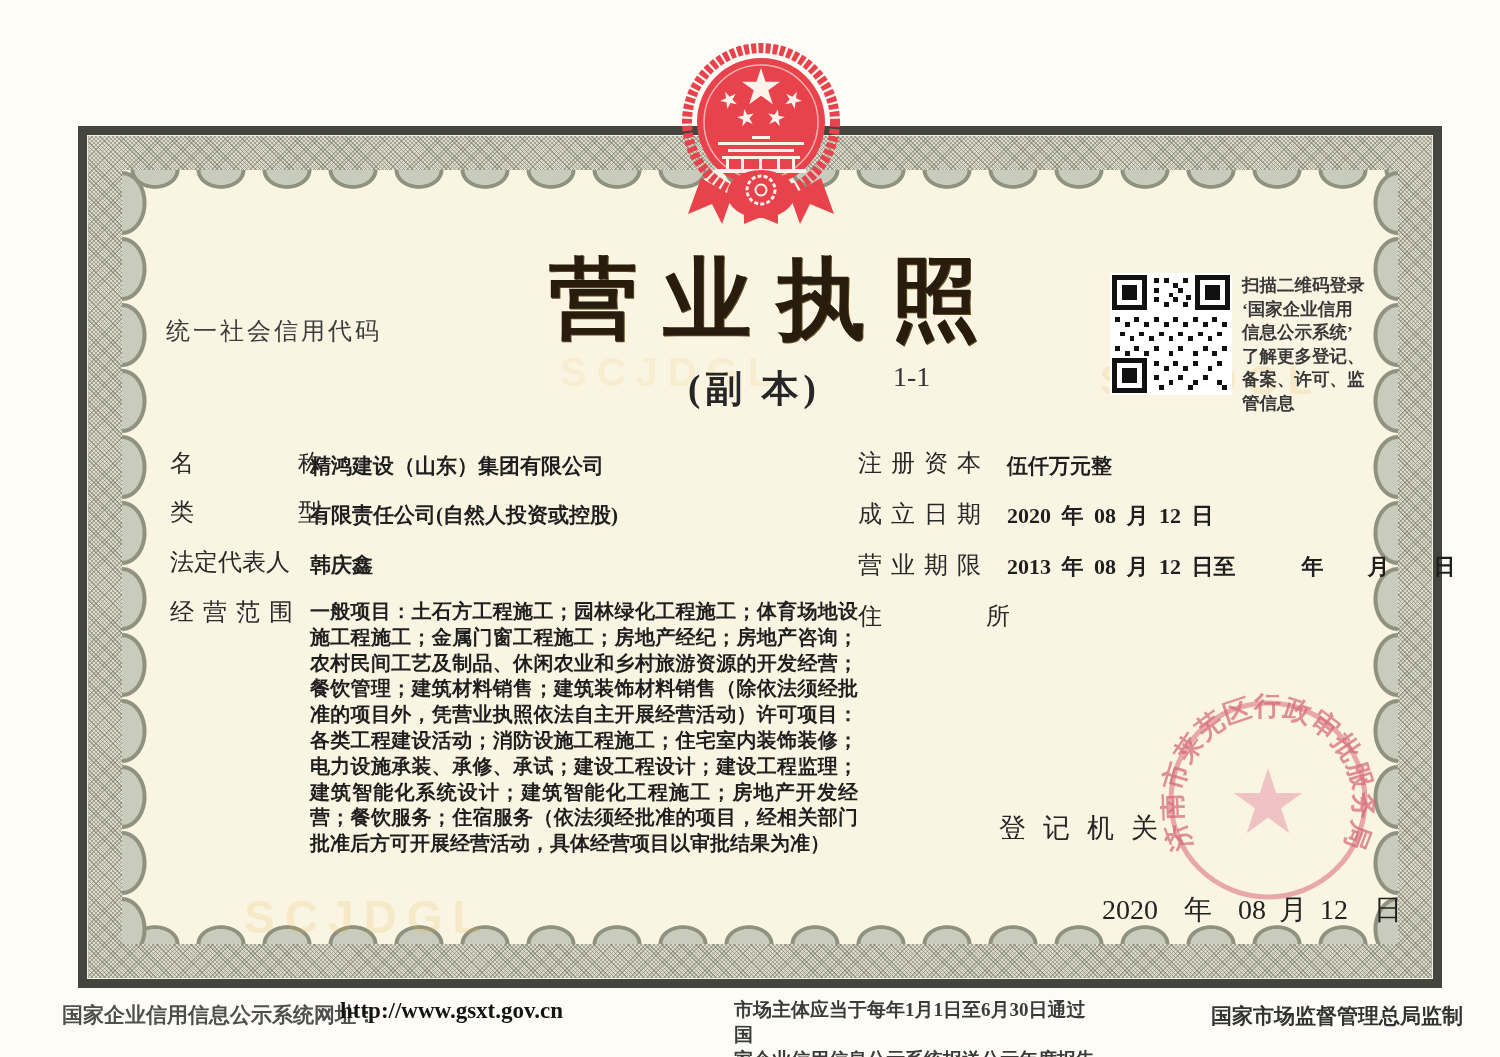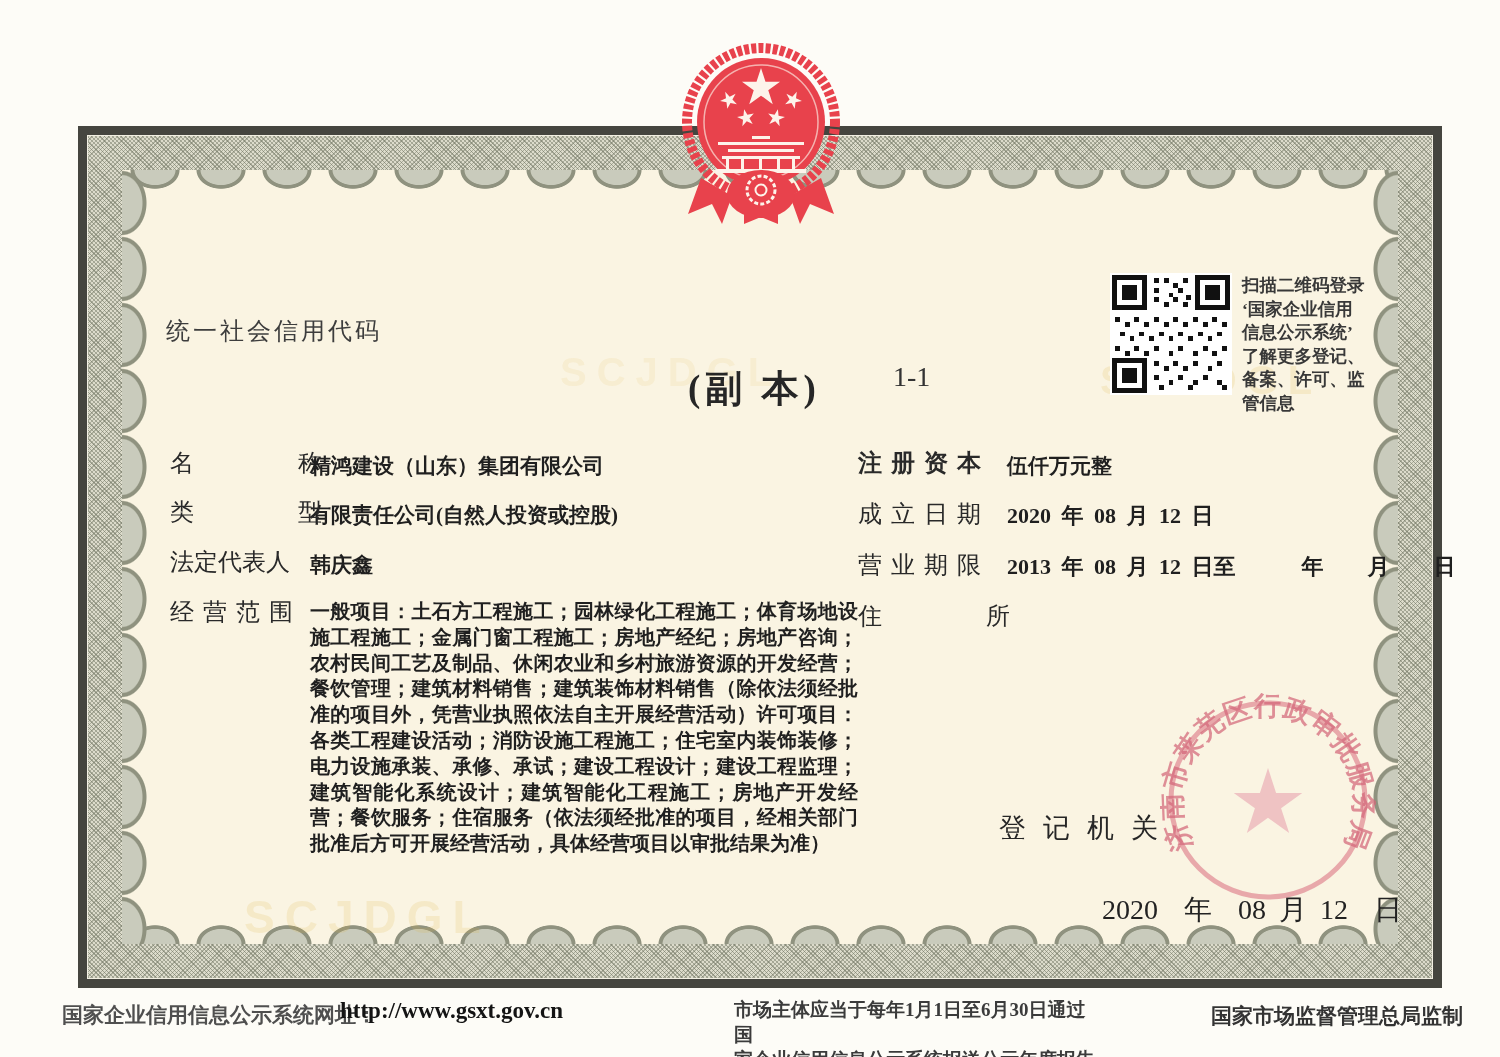"营业执照" div.abs { html: none -> <div>营业执照</div> }
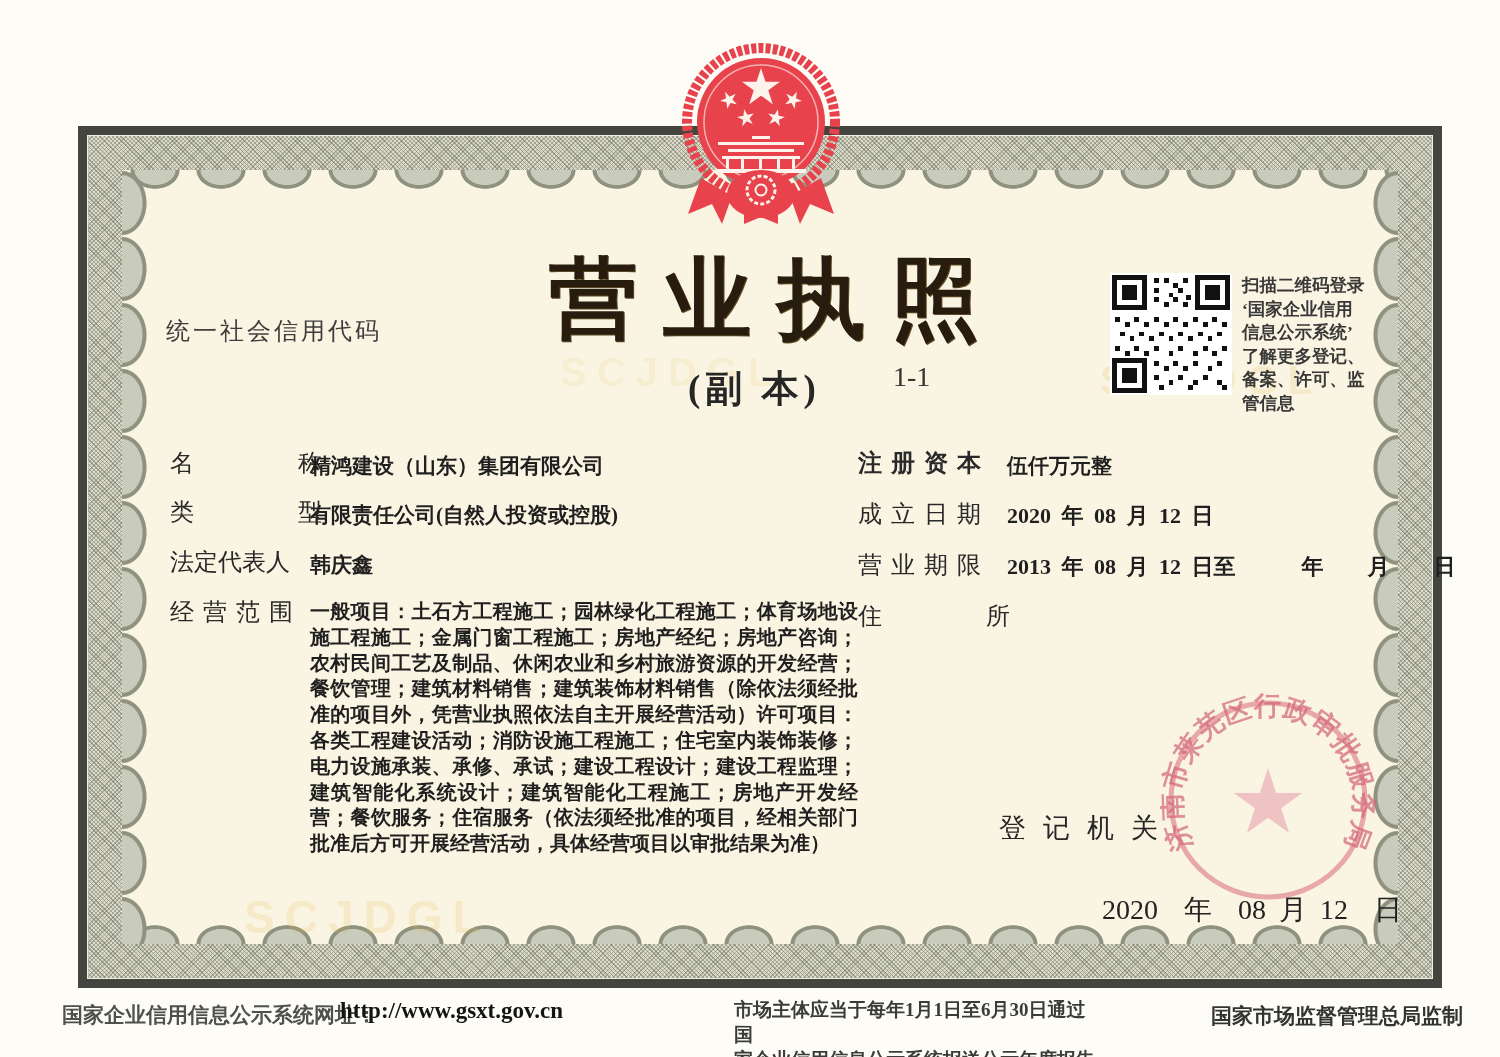"注册资本" div.abs { font-weight: bold -> none }
